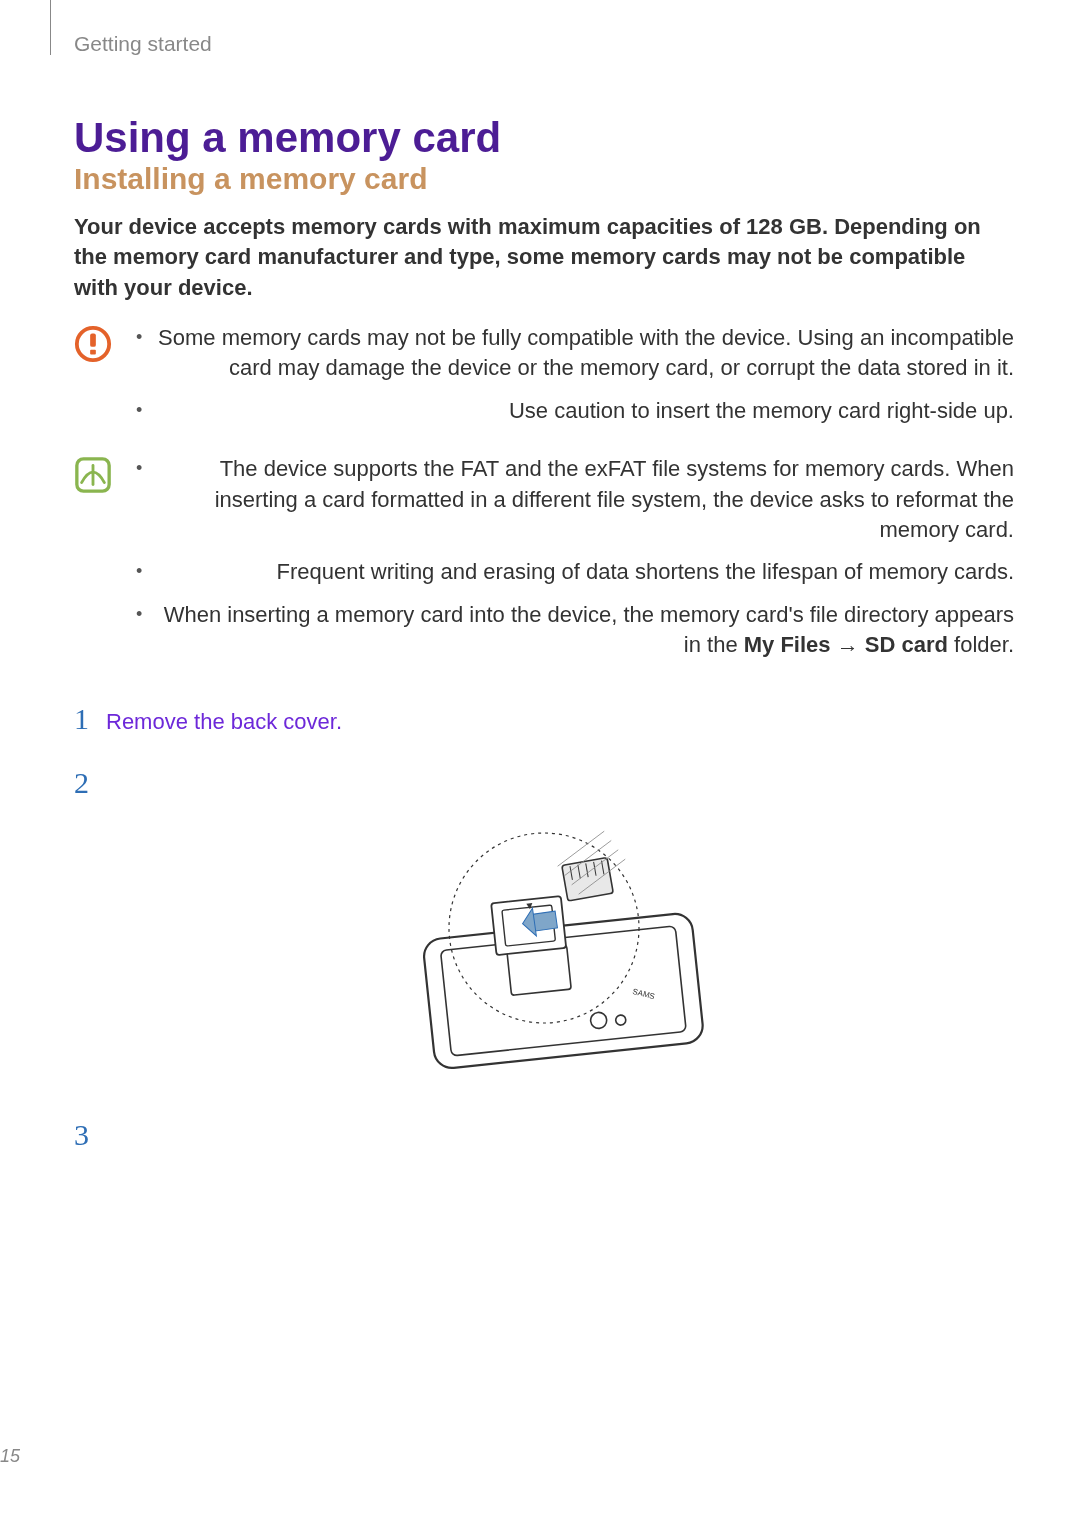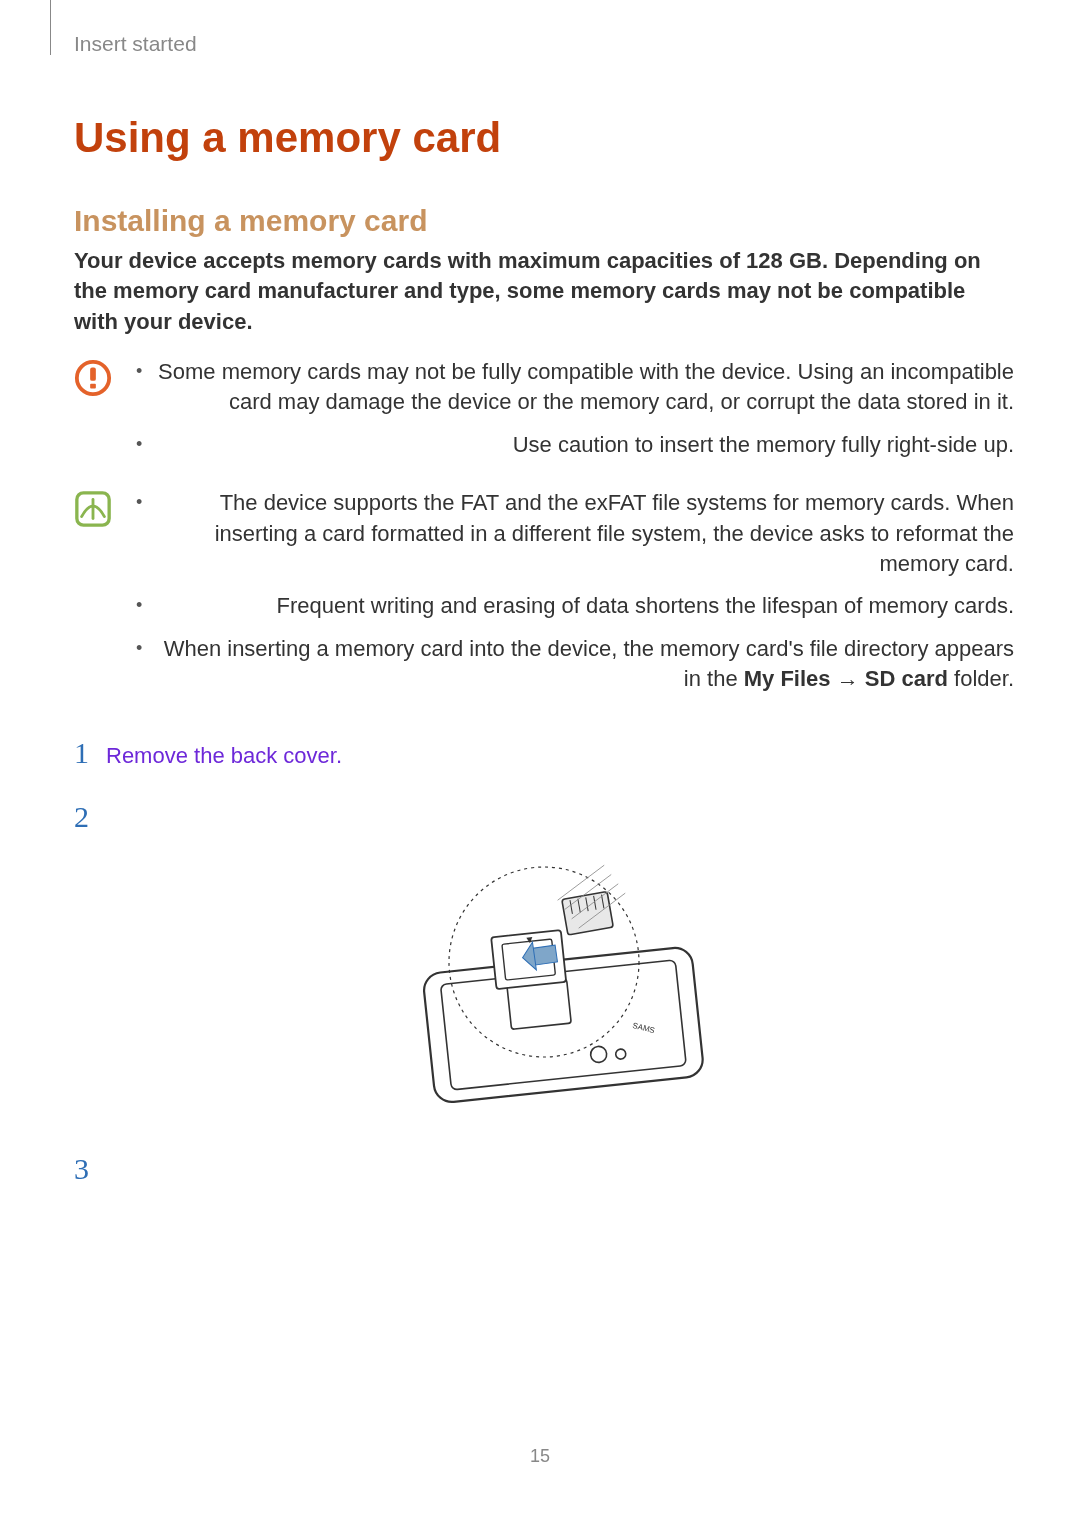"Insert started" div.breadcrumb { text: Insert -> Getting }
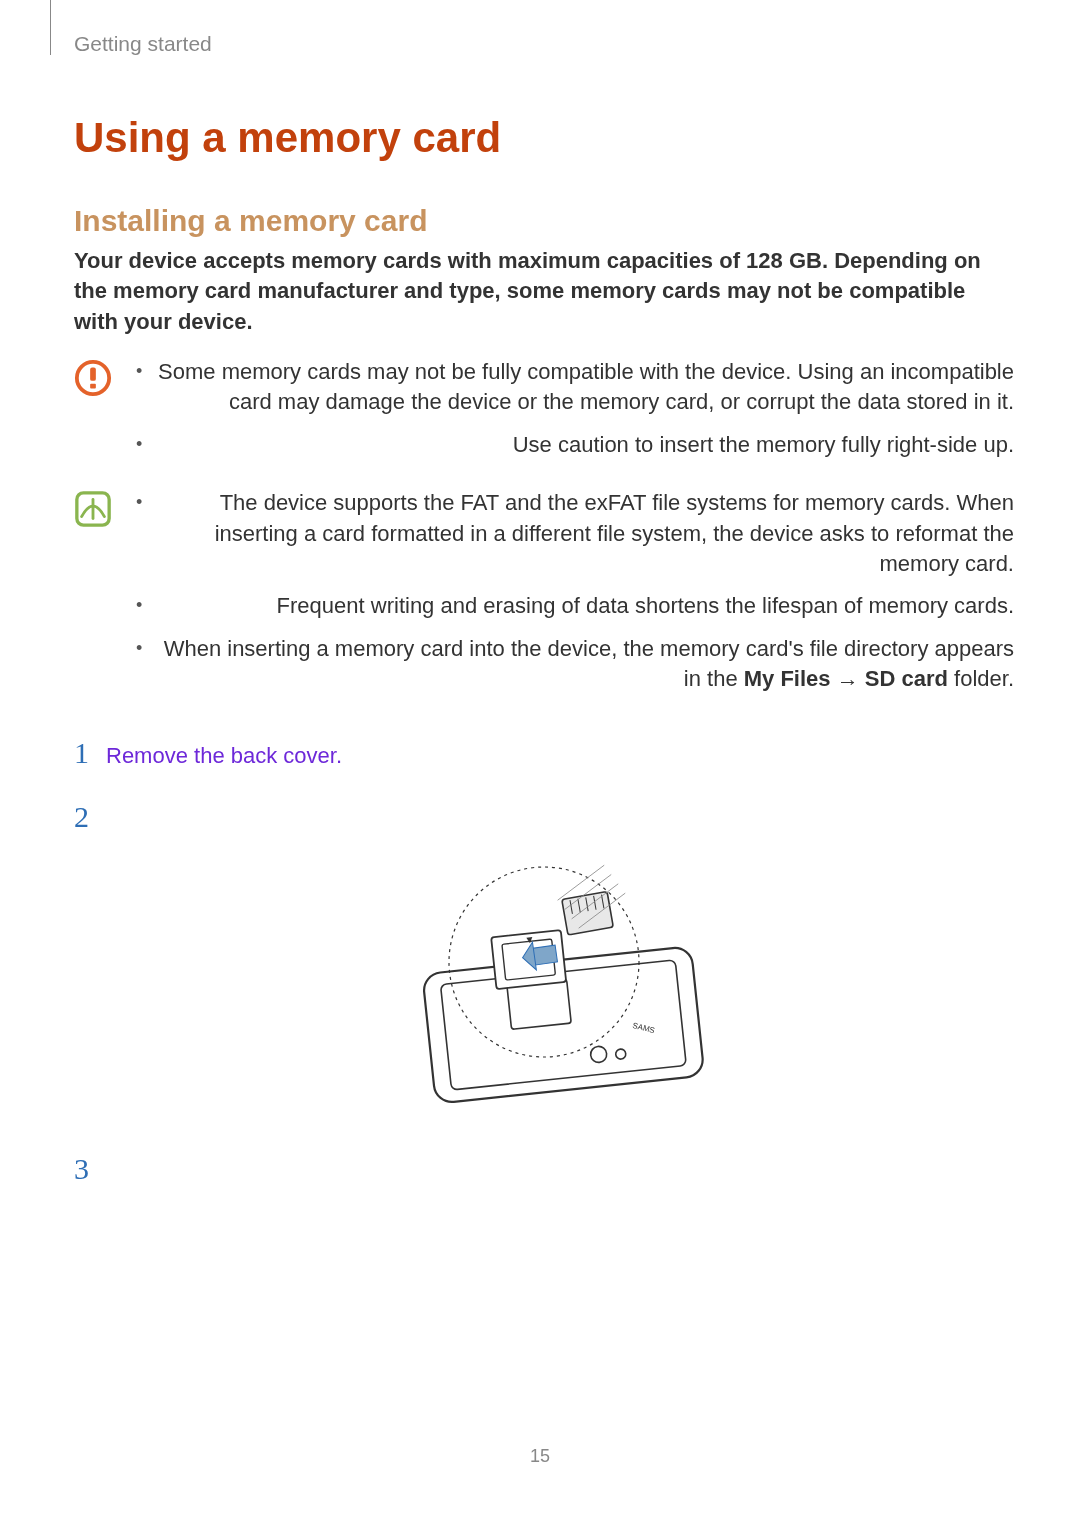"Using a memory card" .main-heading { color: #c2410c -> #4c1d95; margin-bottom: 42px -> none }
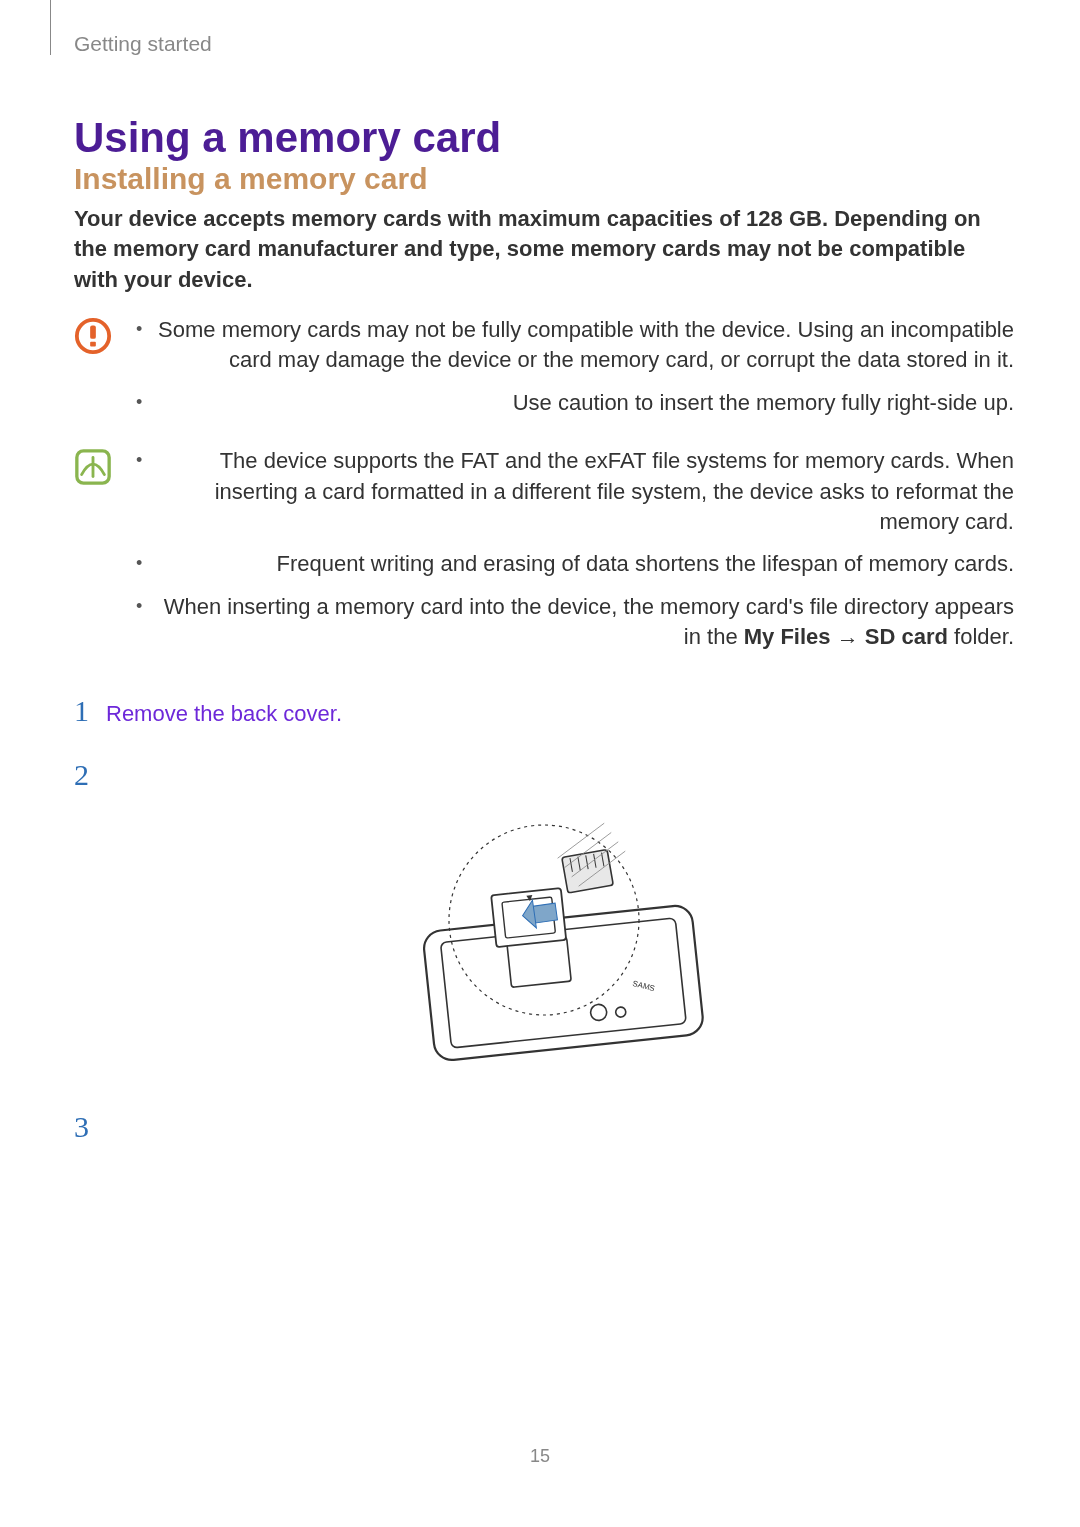"Installing a memory card" .sub-heading { margin-bottom: 8px -> 16px }
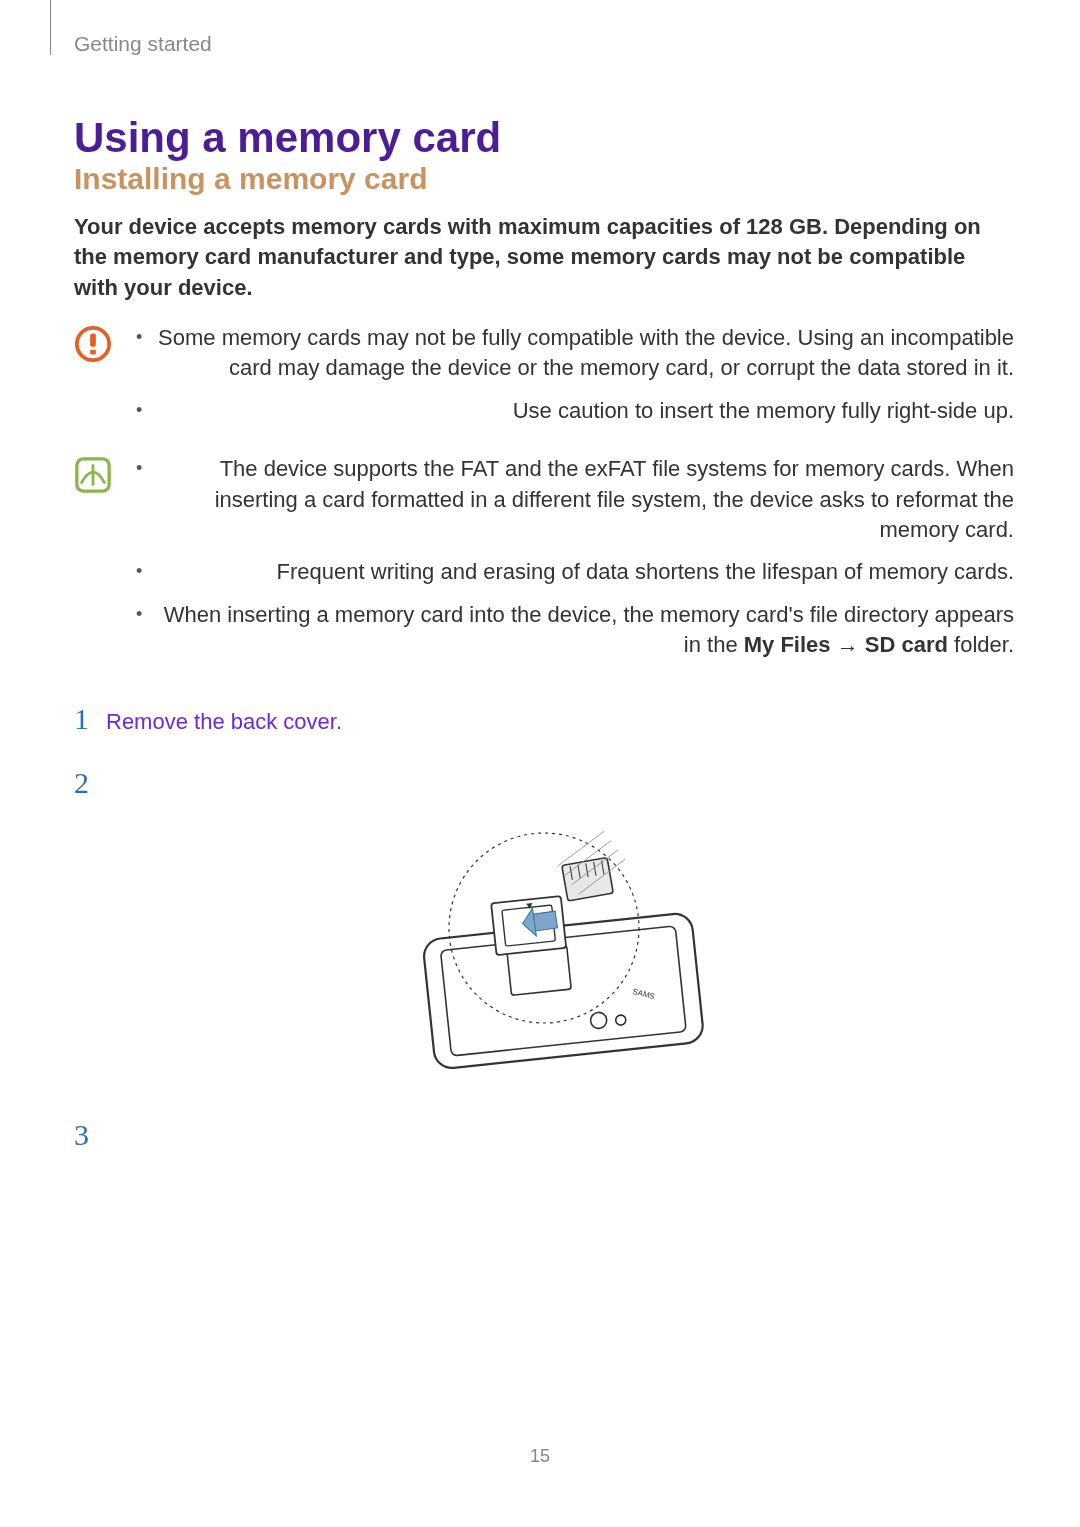"Use caution to insert the" span.bullet-text { text: fully -> card }
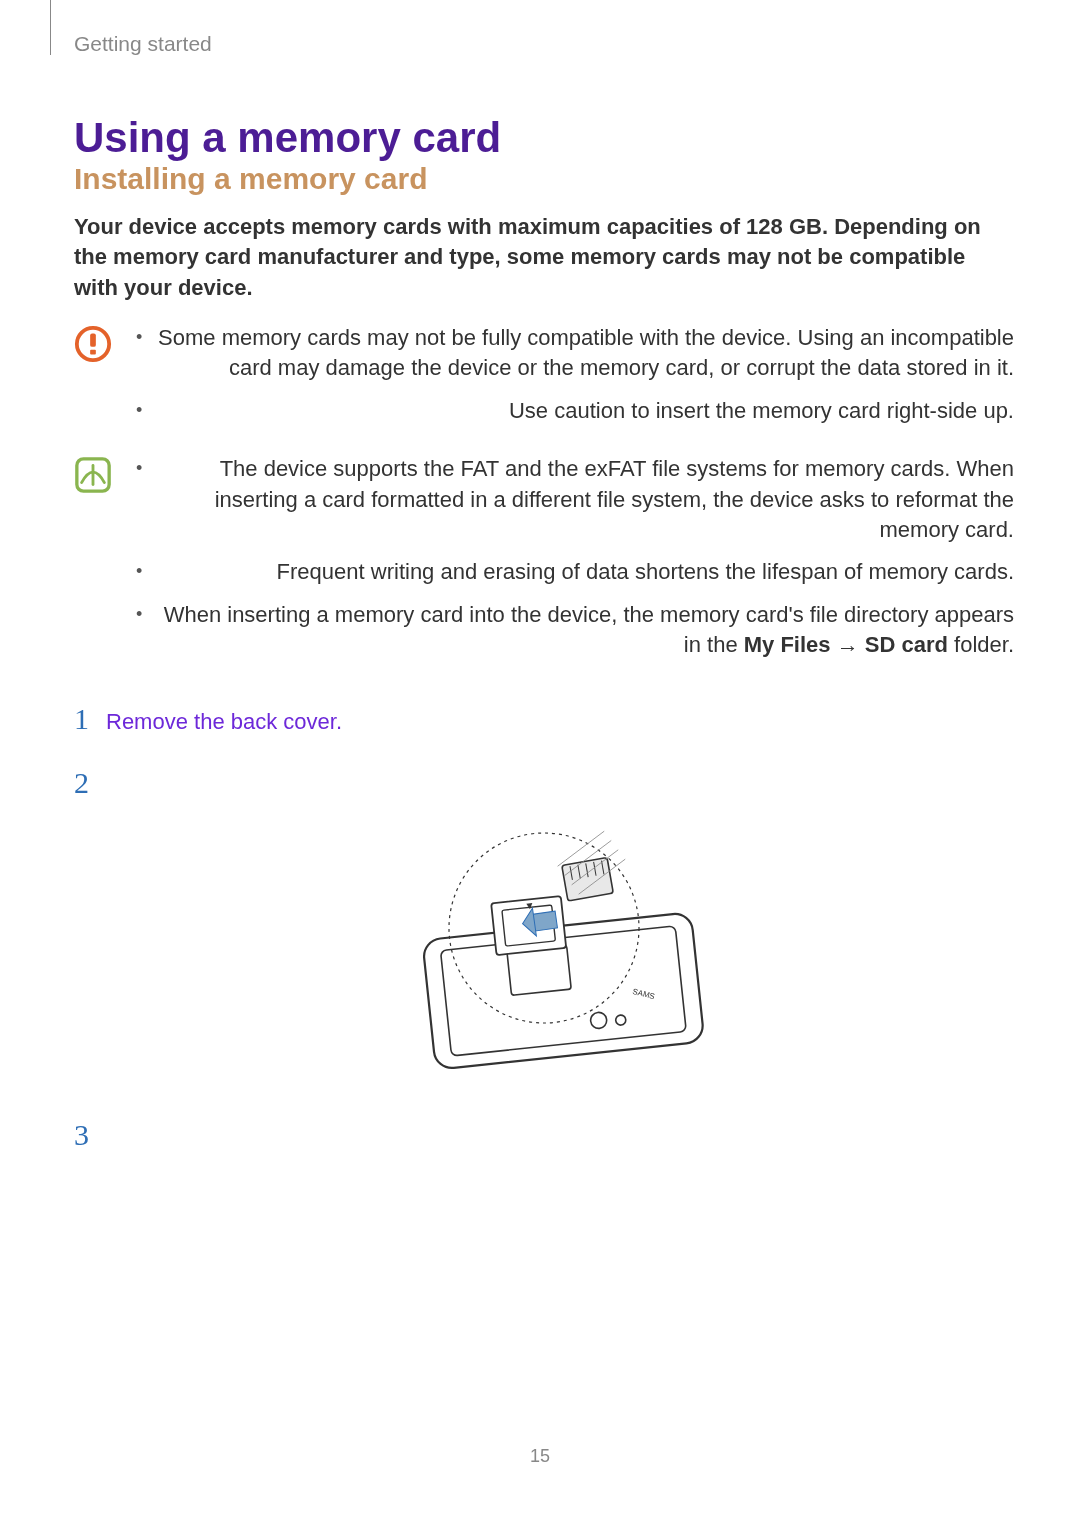"15" .page-number { font-style: none -> italic; text-align: center -> none }
